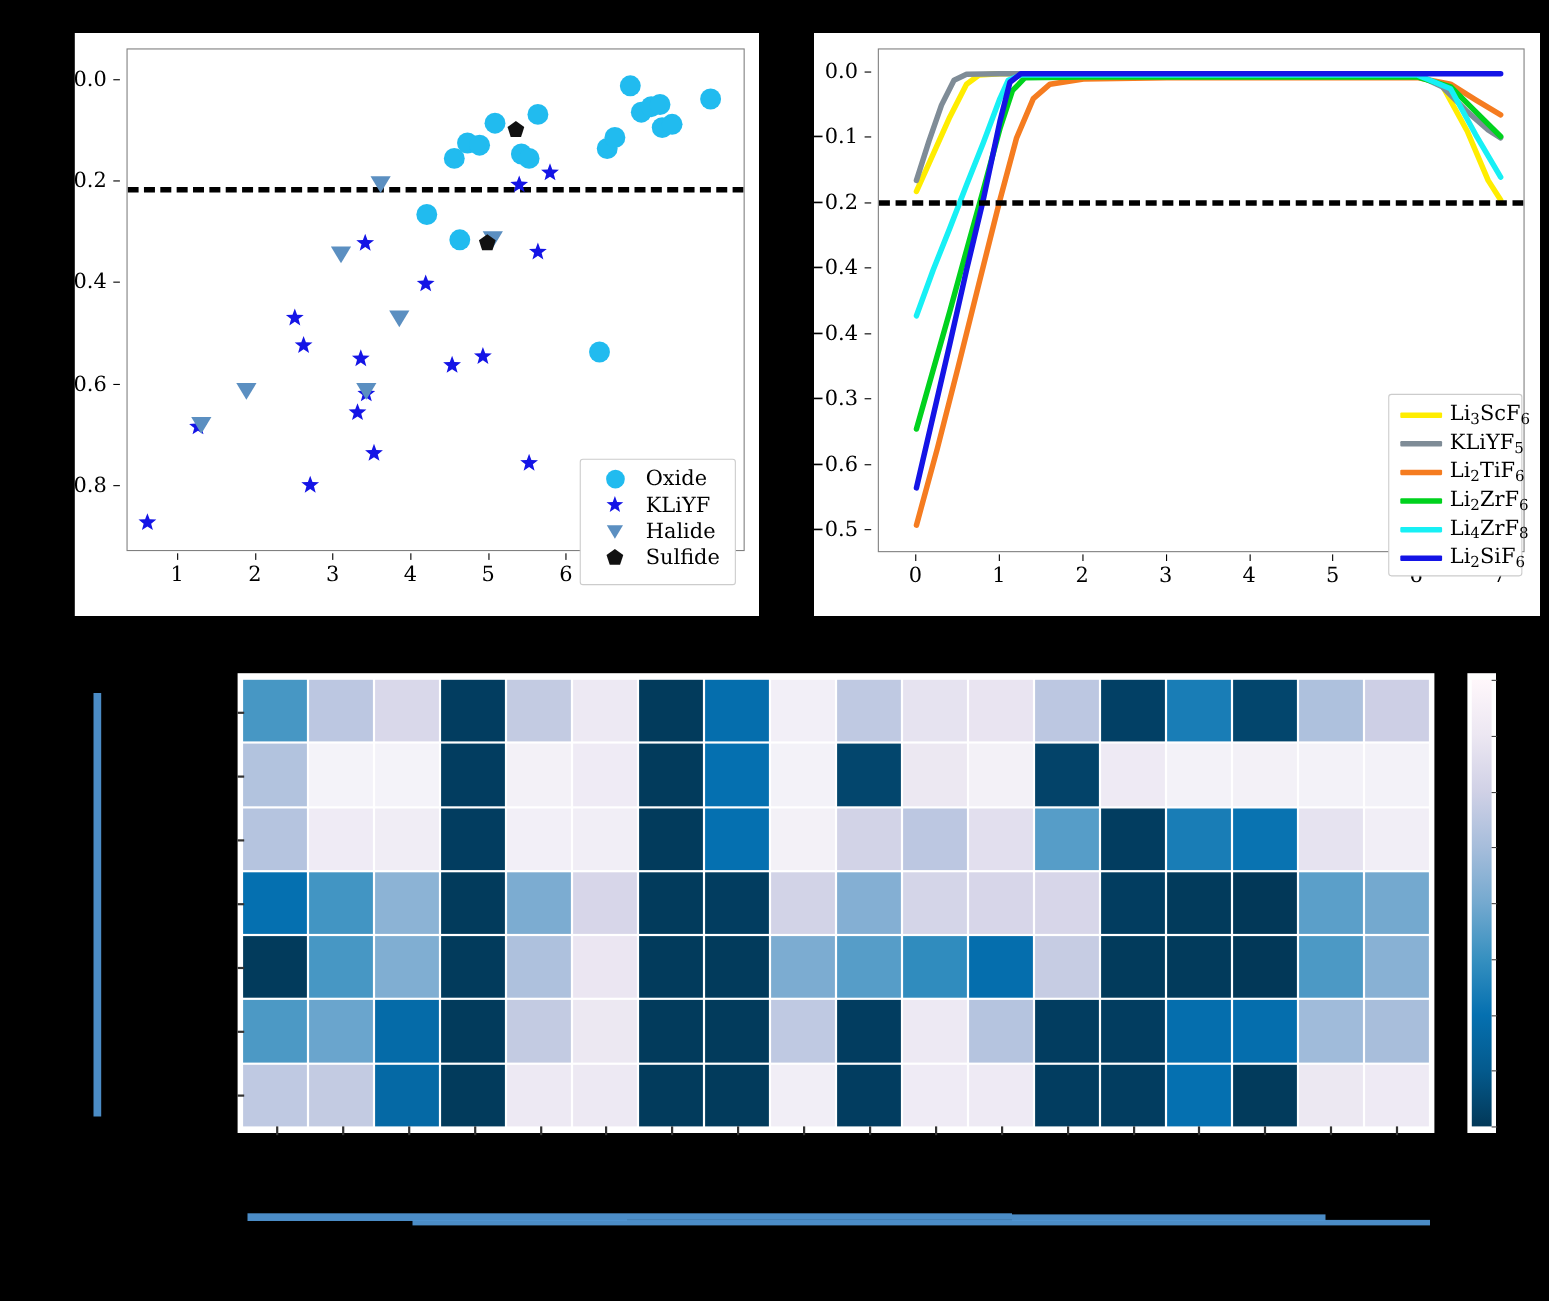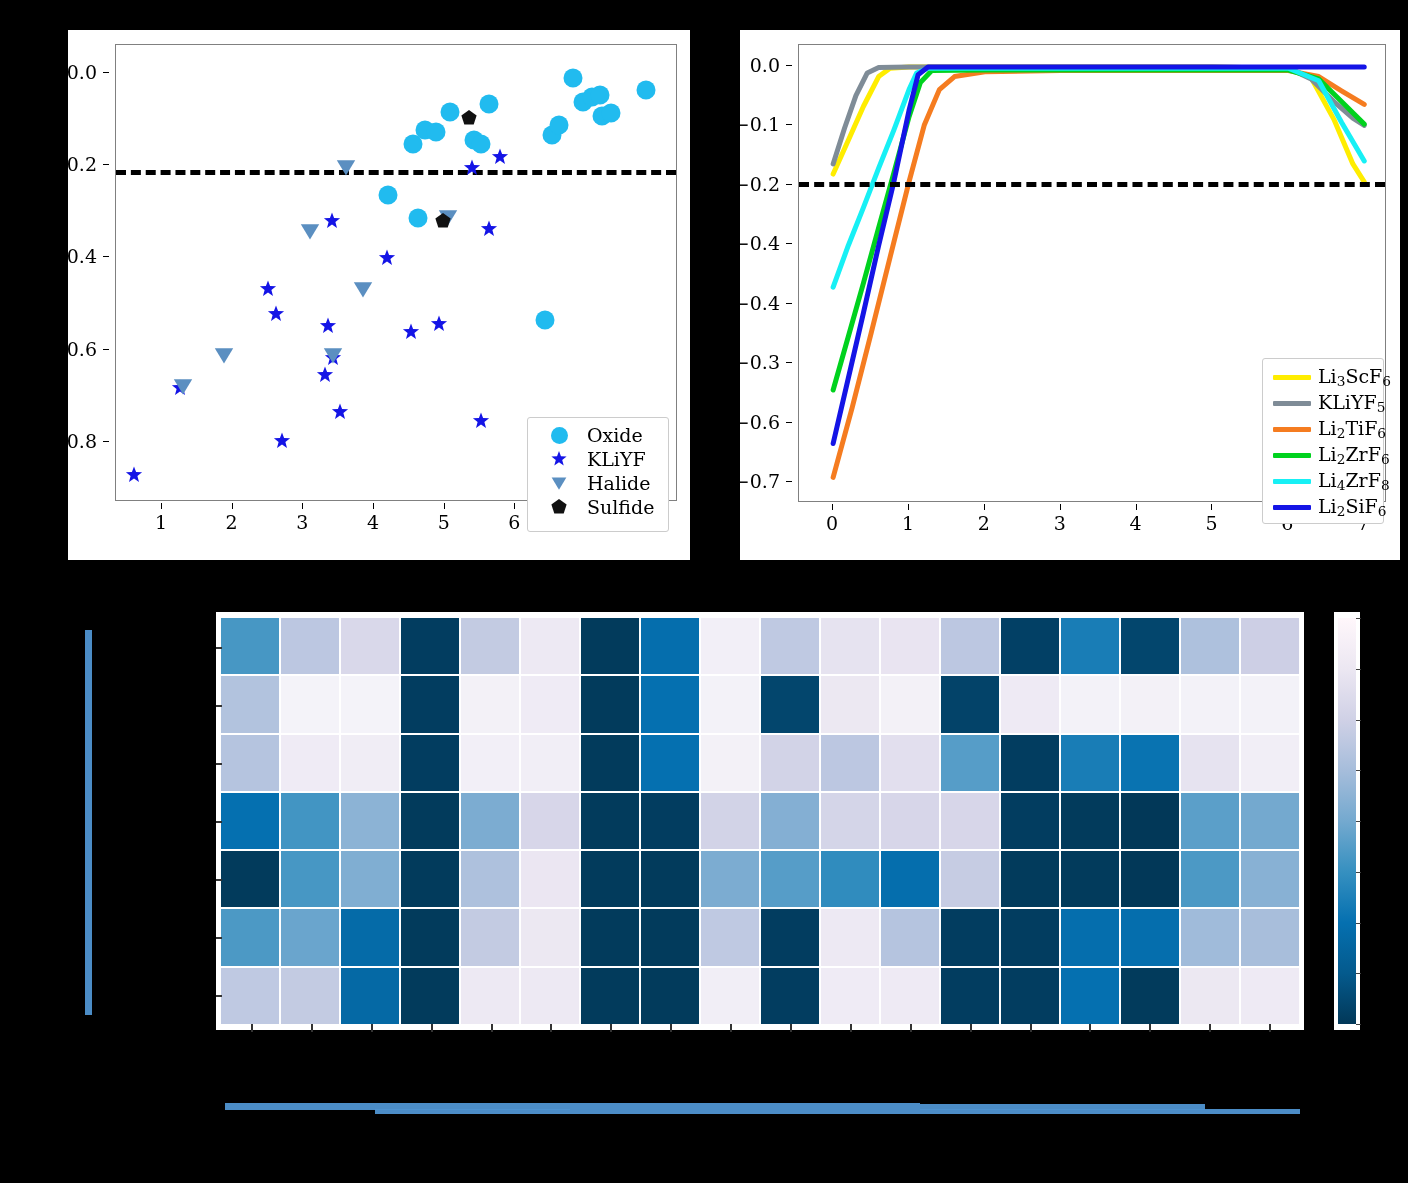"−0.7" div.ytick { text: 0.7 -> 0.5 }
